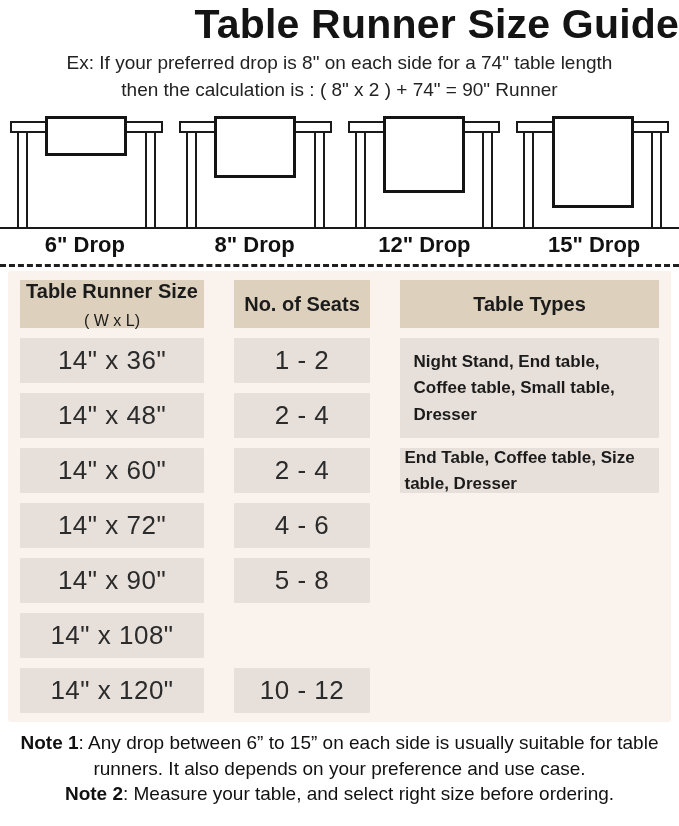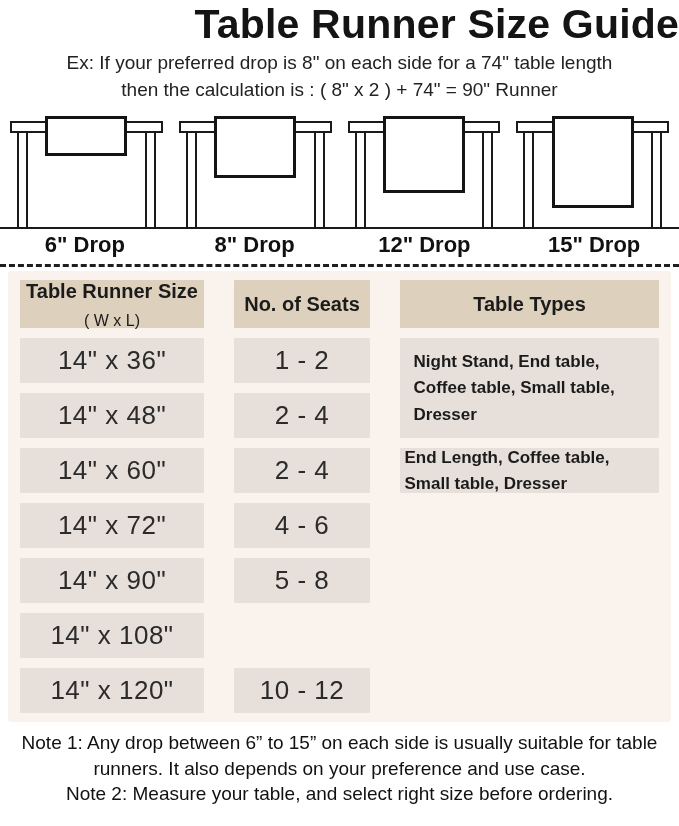"End Length, Coffee table, Small" div.inner { text: Length, Coffee table, Small -> Table, Coffee table, Size }
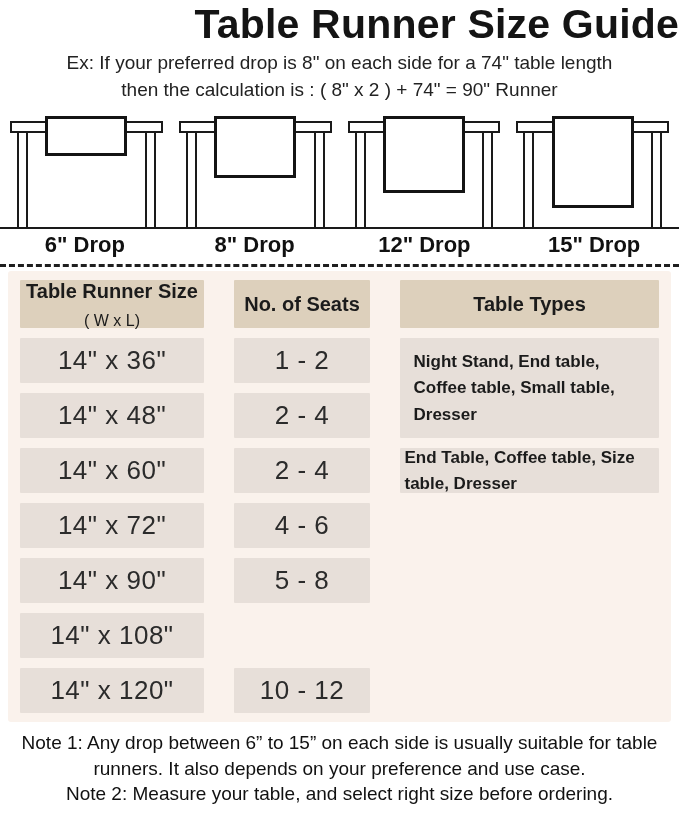"Note 1" .notes b { font-weight: 400 -> 700 }
